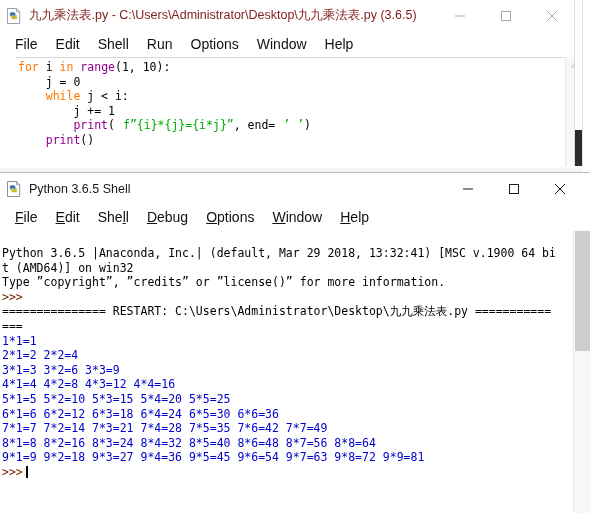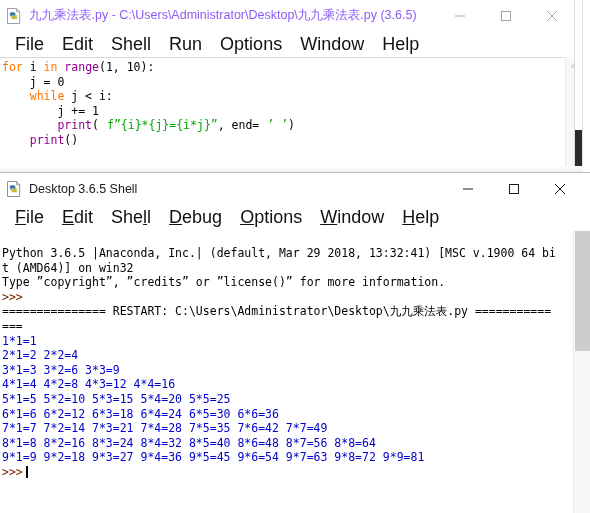"九九乘法表.py -" .title-text { color: #8b5cf6 -> #7f1d1d }
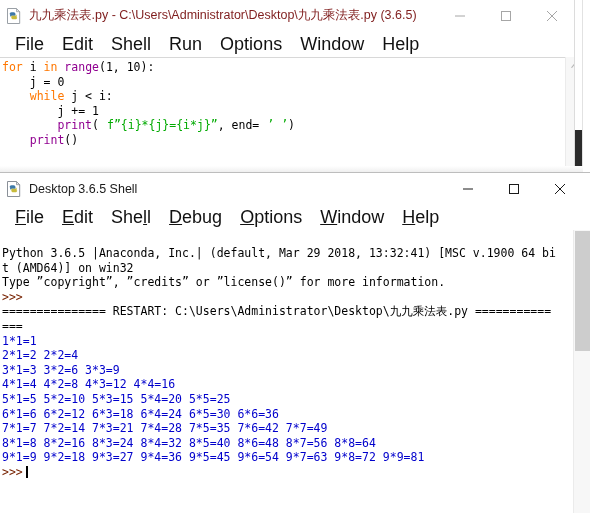"File" .menuitem { font-size: 18px -> 14px }
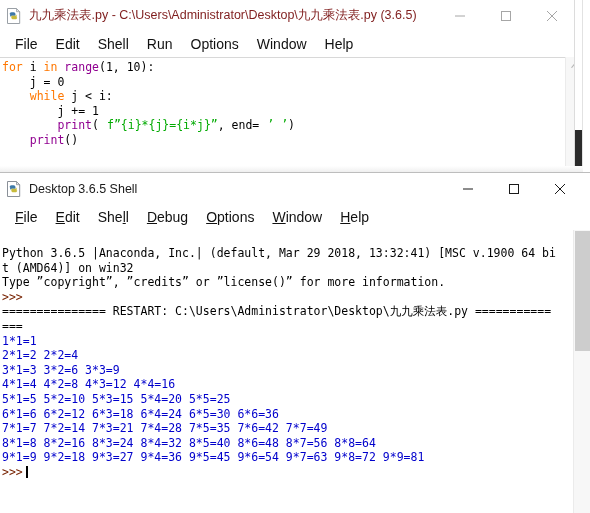"for i in range(1, 10):" #editor-code { left: 0 -> 16px }
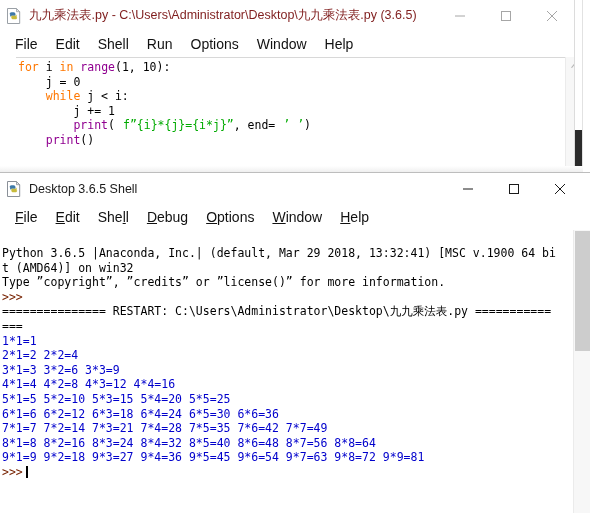"Desktop 3.6.5 Shell" div.title-text { text: Desktop -> Python }
